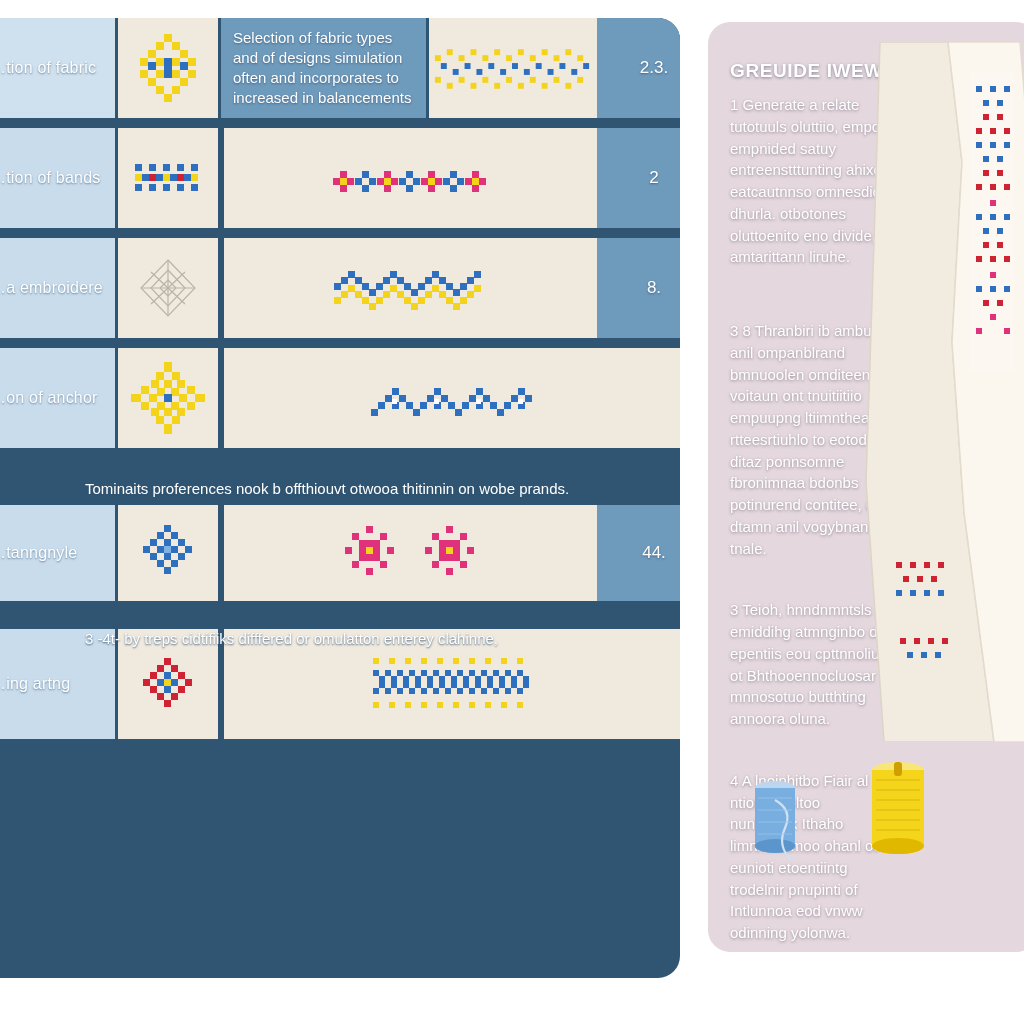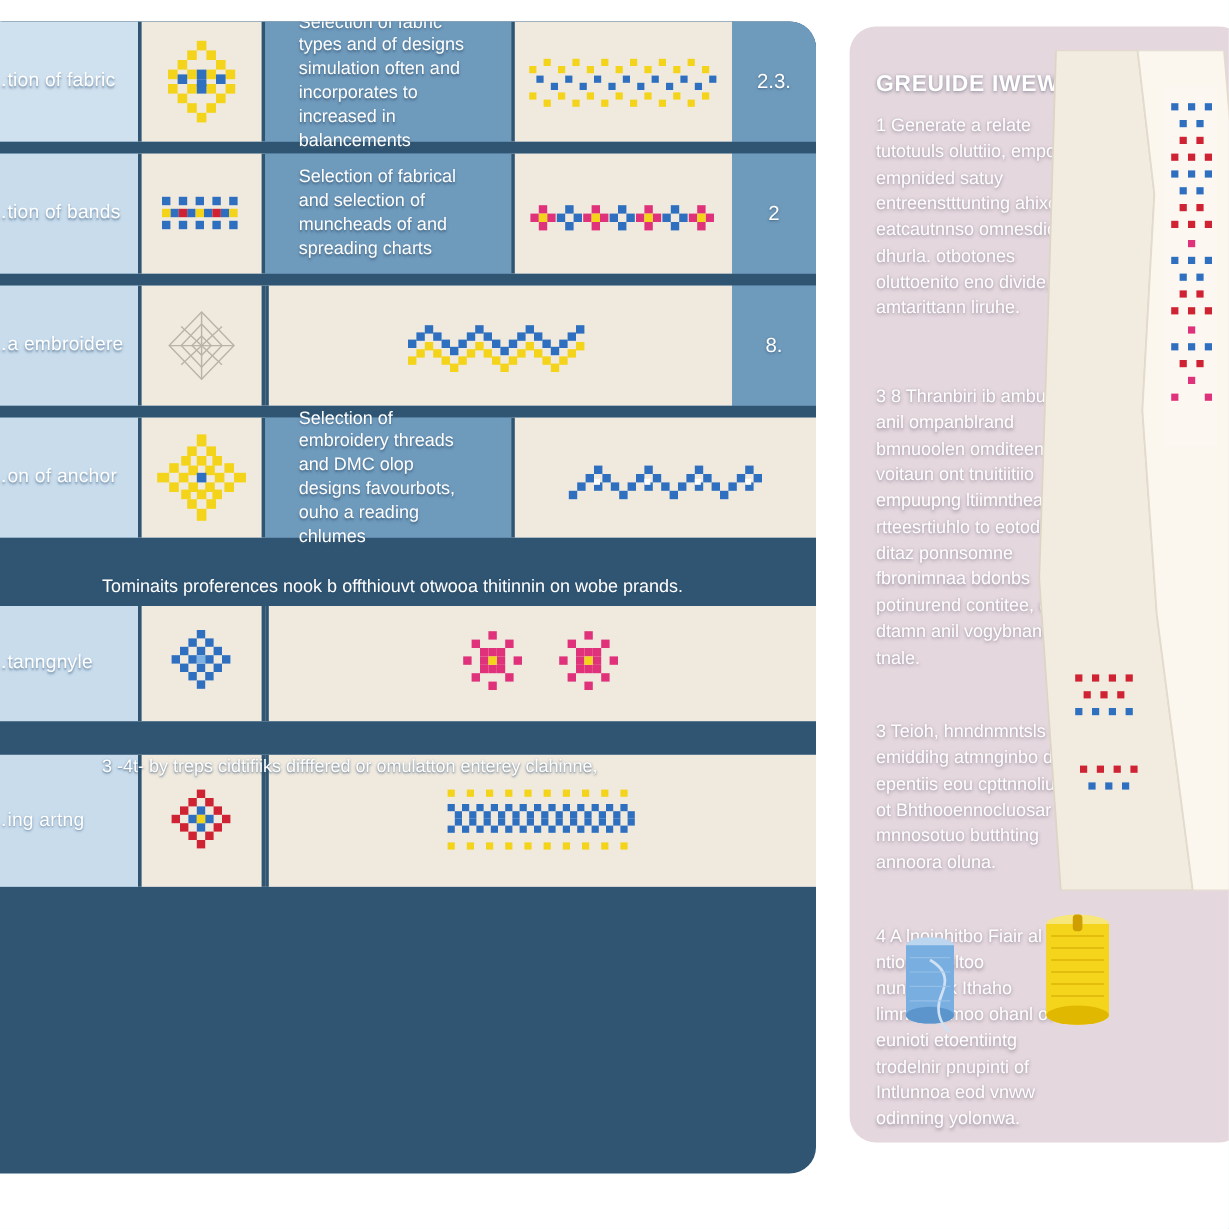"Selection of fabric types and" .cell-desc { padding: 10px 28px -> 10px 12px }
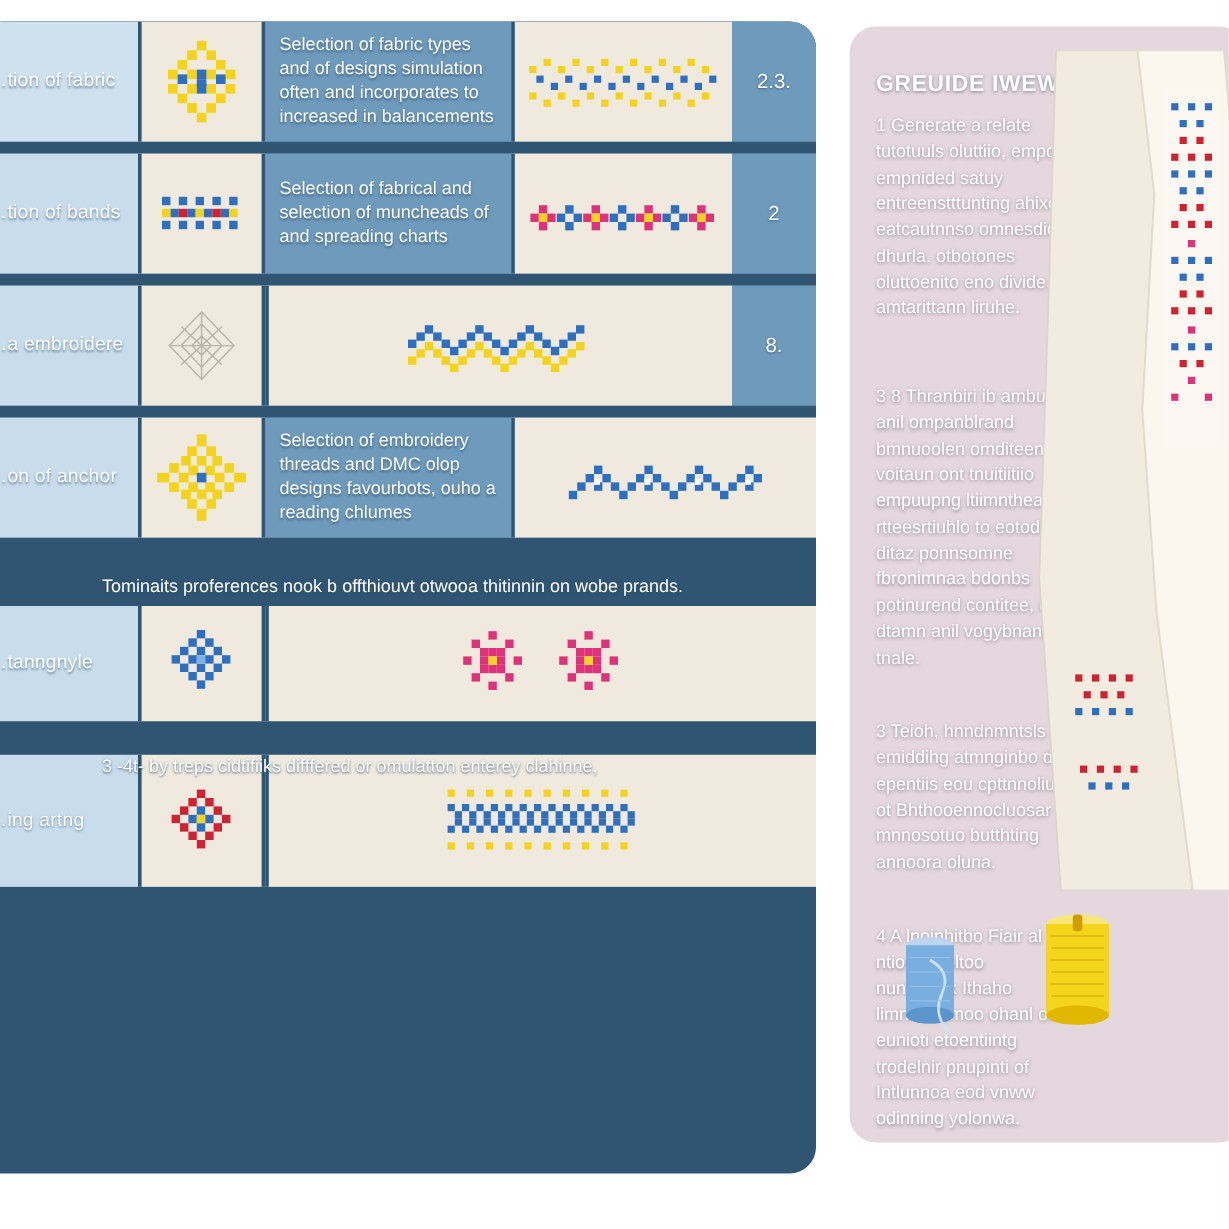"2.3." .cell-num { padding-left: none -> 31px; width: 70px -> 52px }
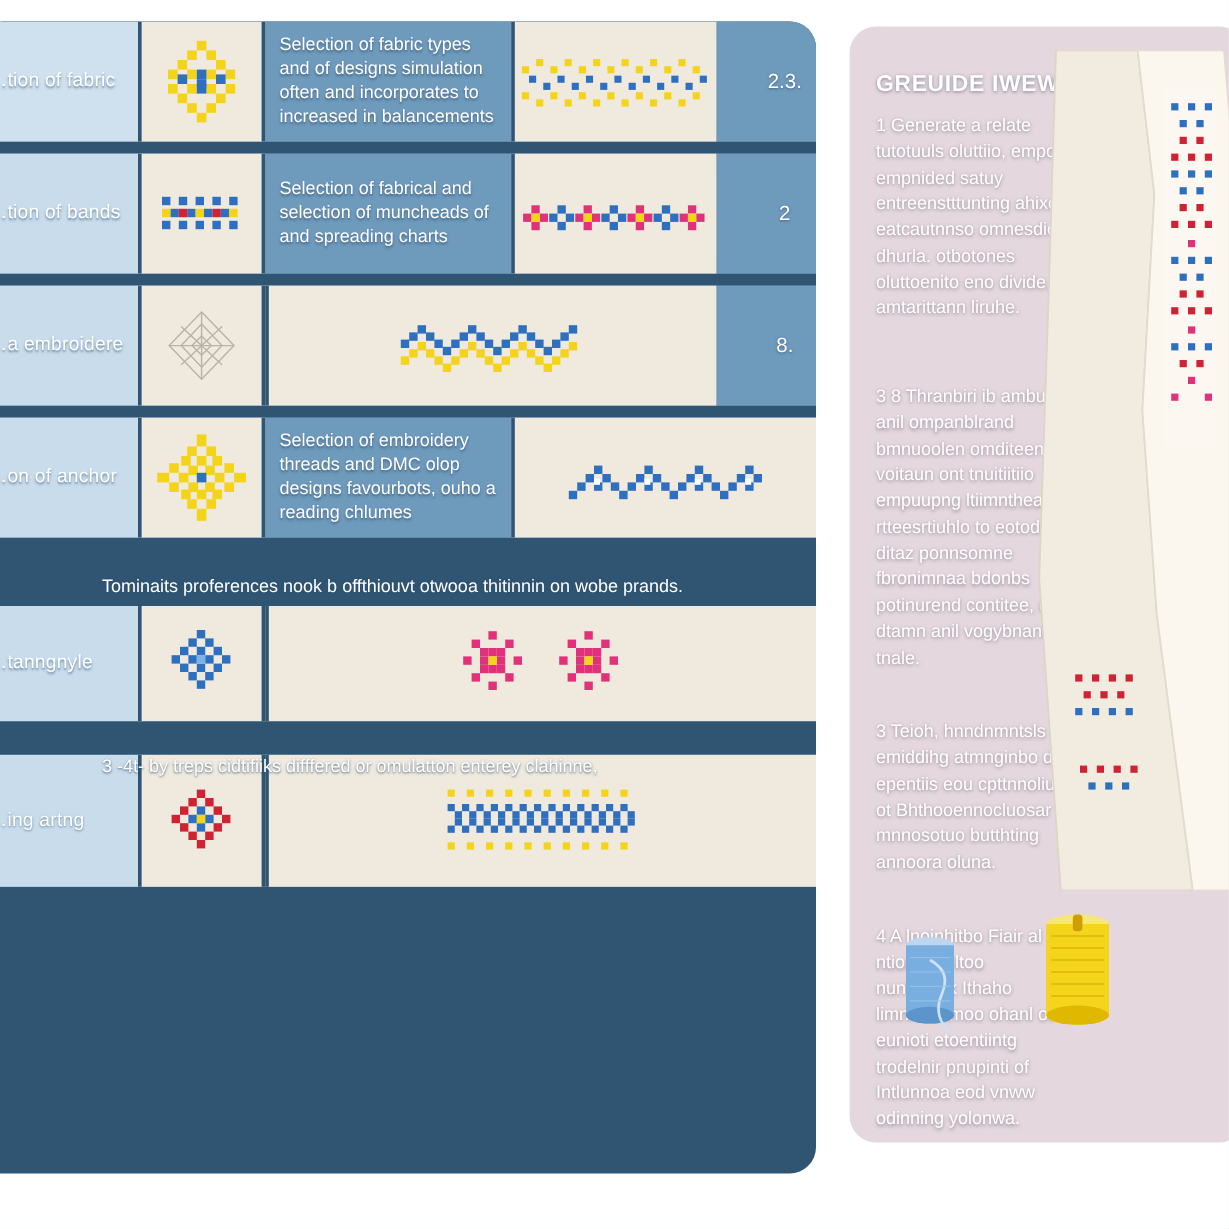"Selection of fabrical and selection" div.cell-desc { html: <div>Selection of fabrical and selection of muncheads of and spreading charts</div> -> none }
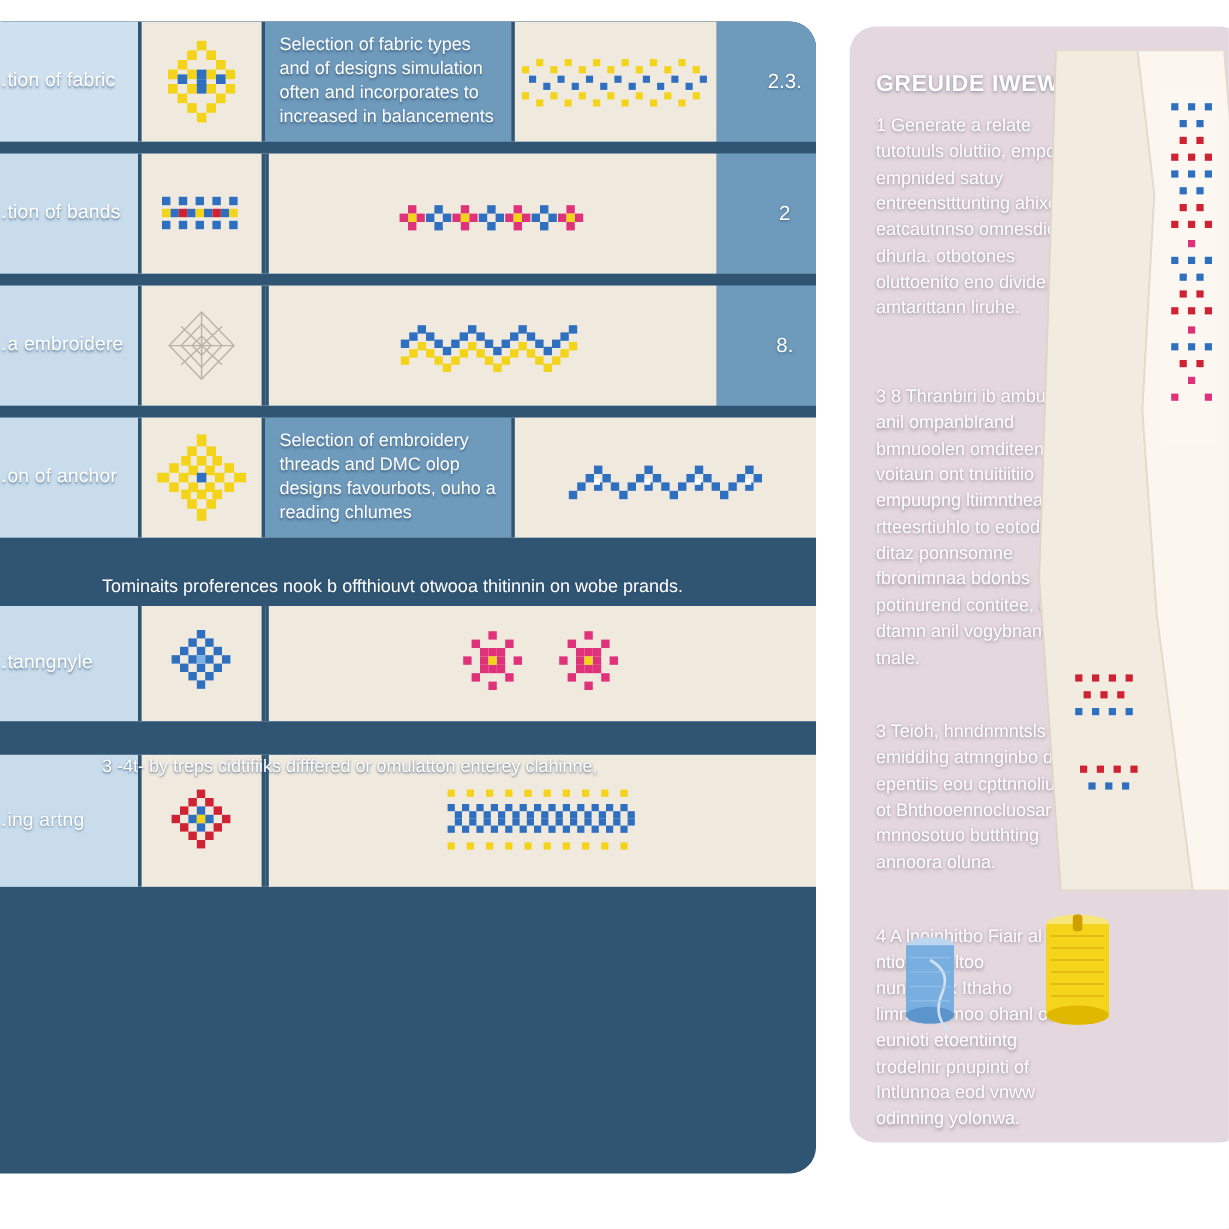"Selection of embroidery threads and" div.cell-desc { html: <div>Selection of embroidery threads and DMC olop designs favourbots, ouho a reading chlumes</div> -> none }
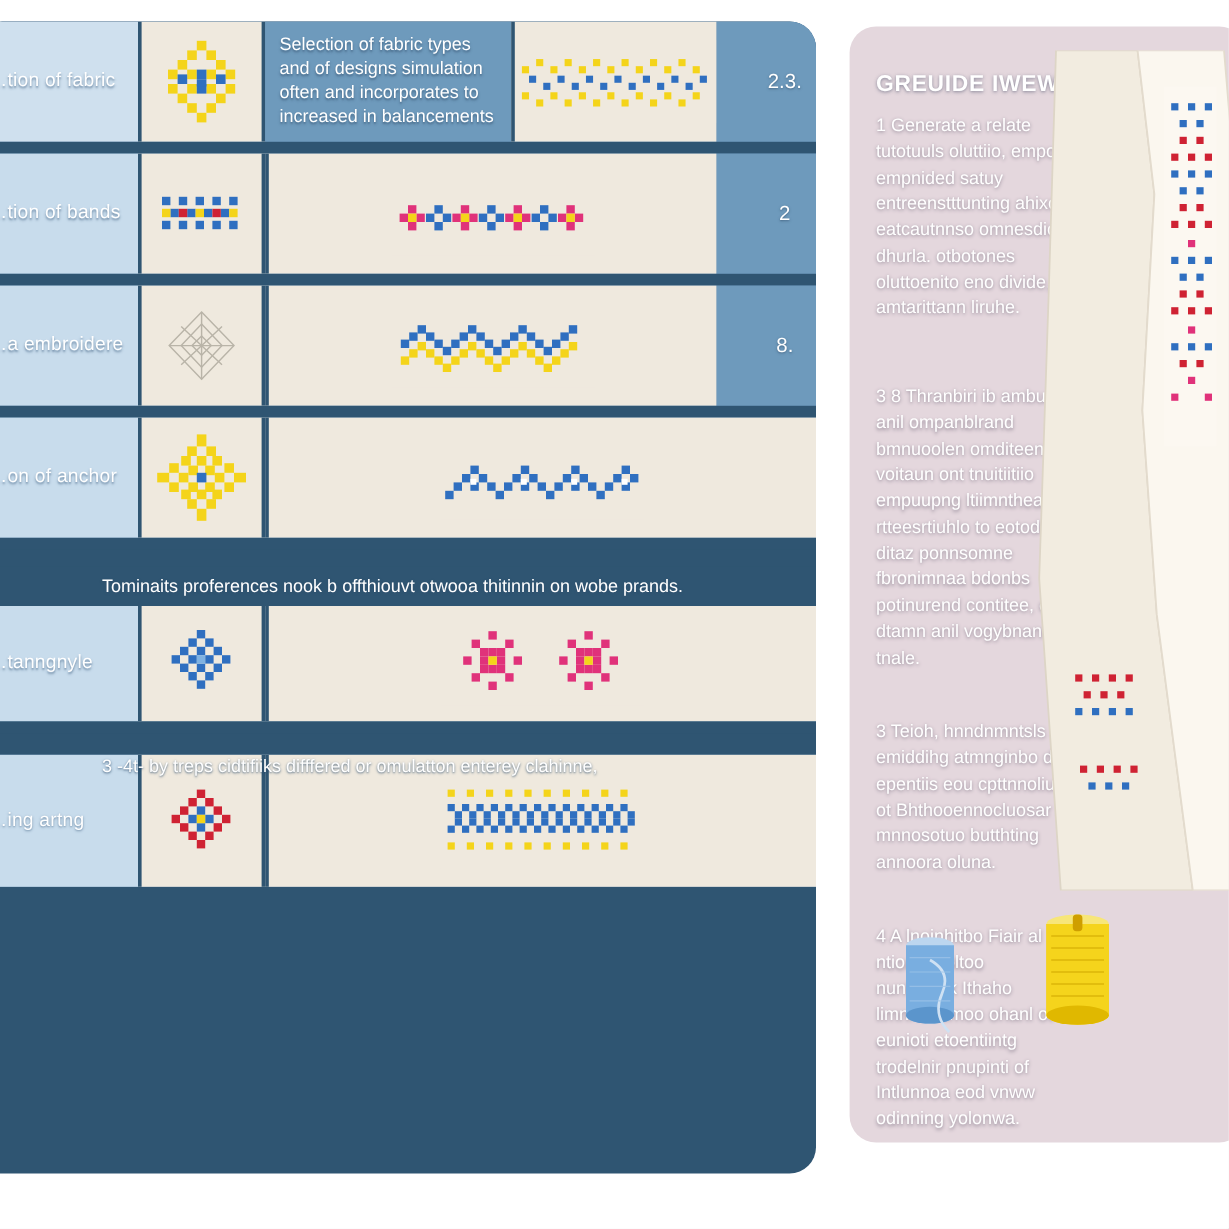"44." div.cell-num { html: none -> <div>44.</div> }
